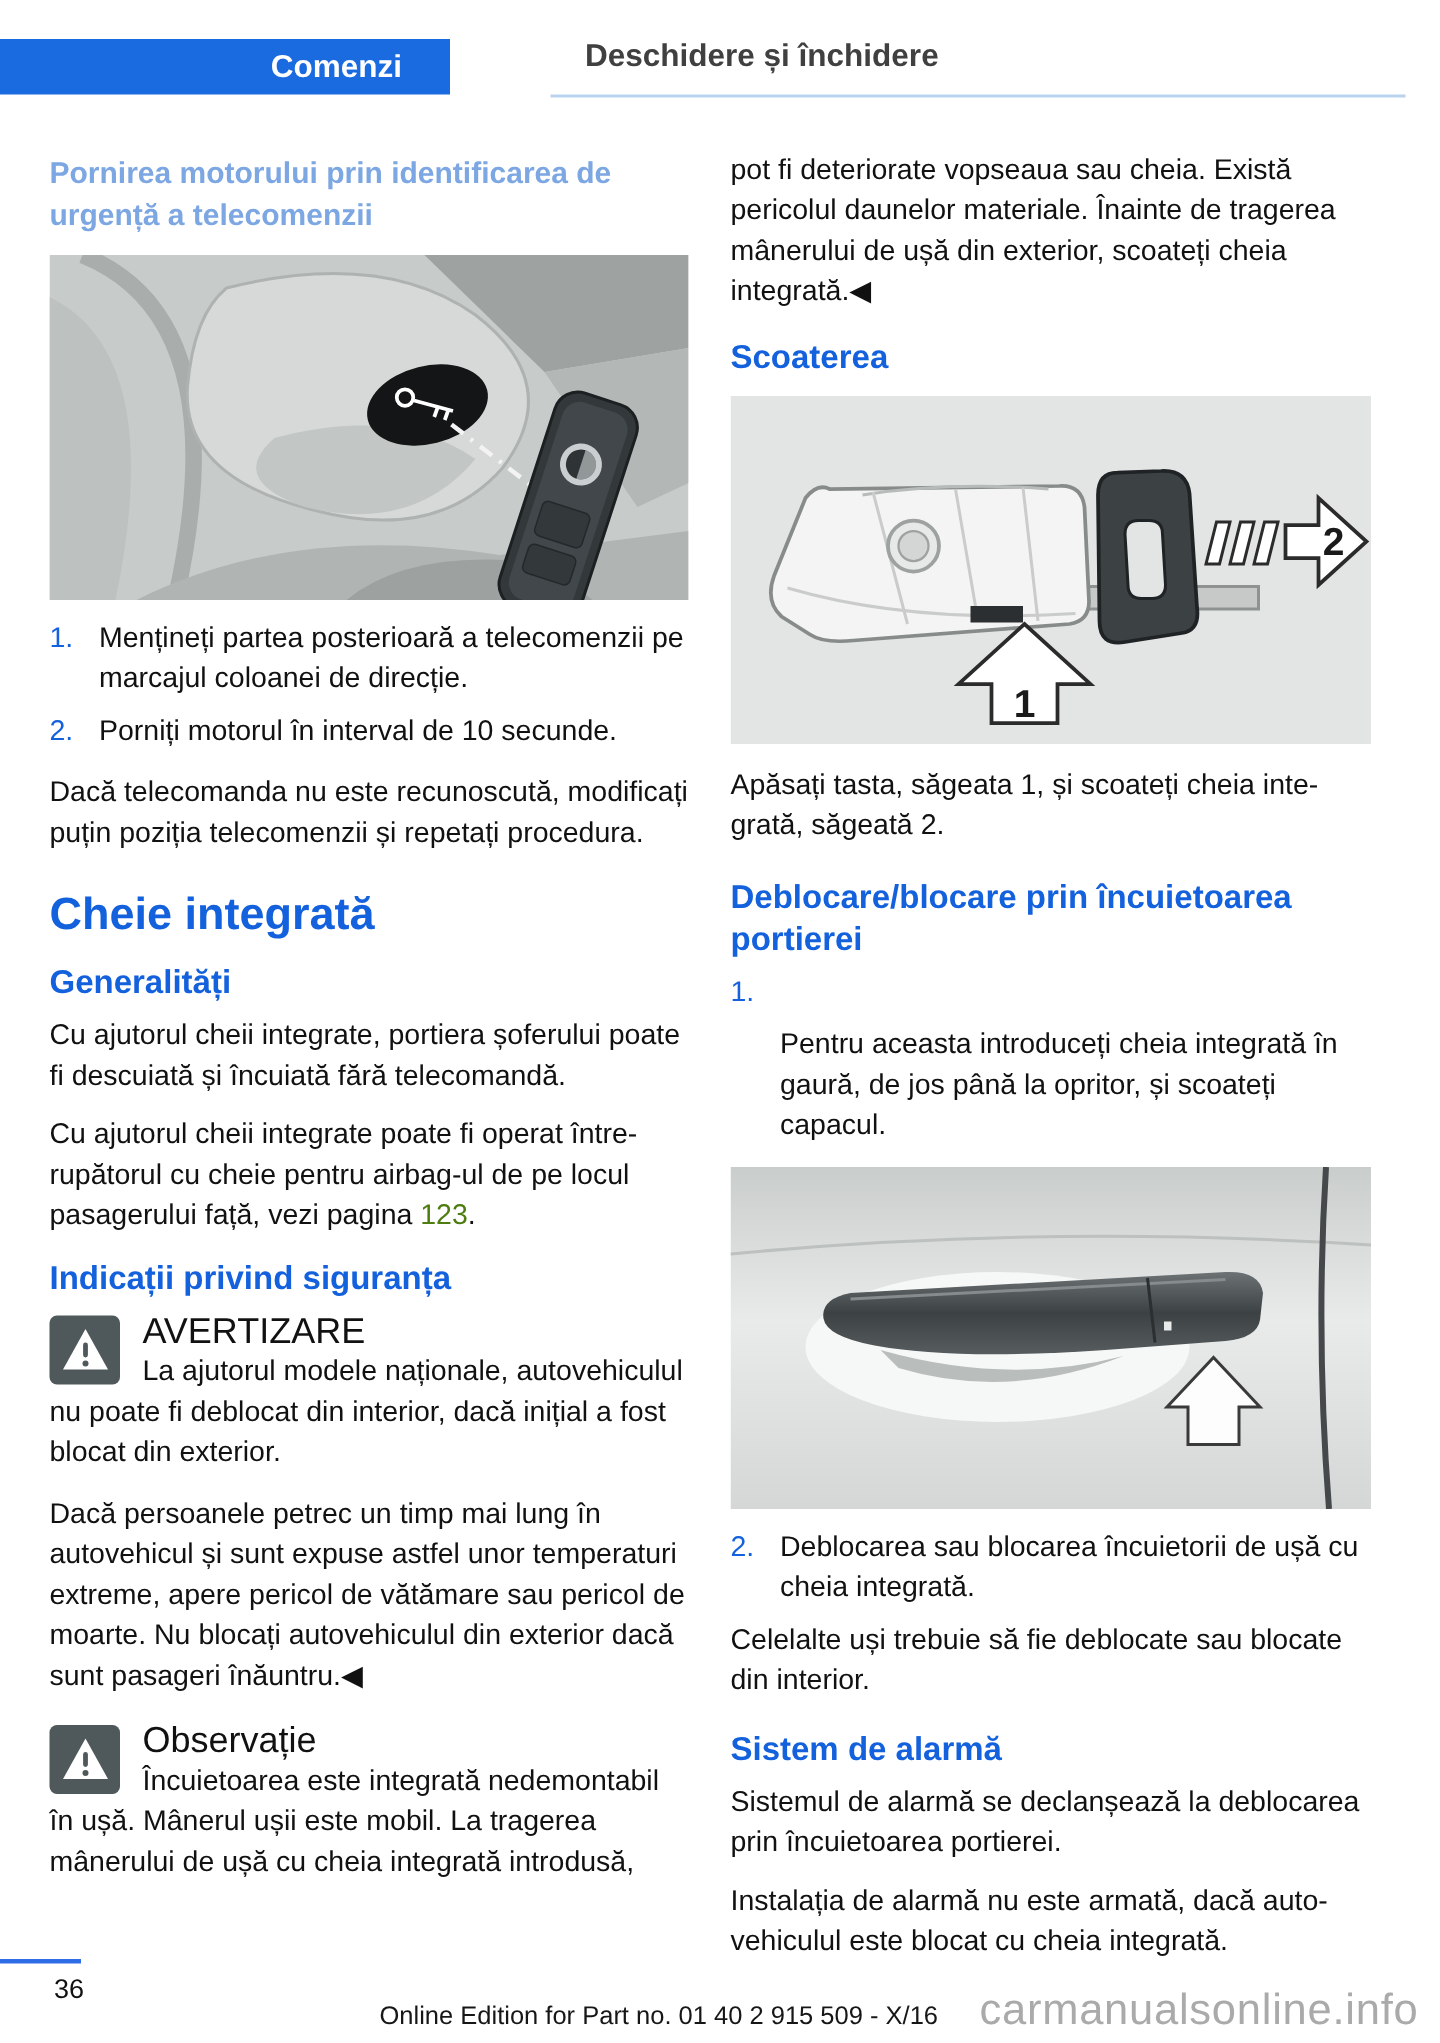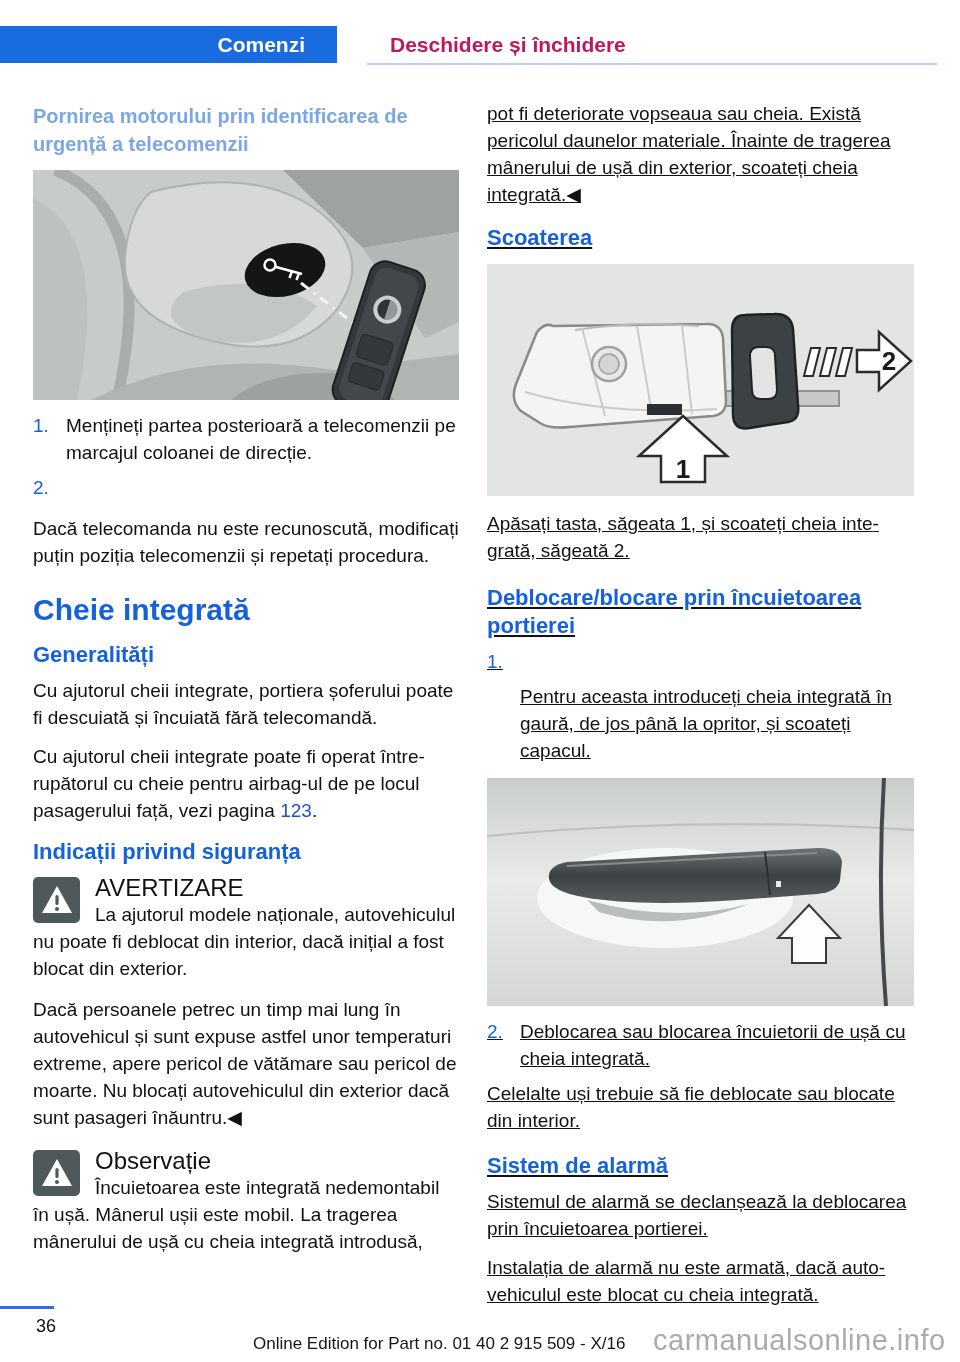"Comenzi" .header-tab { width: 337px -> 300px }
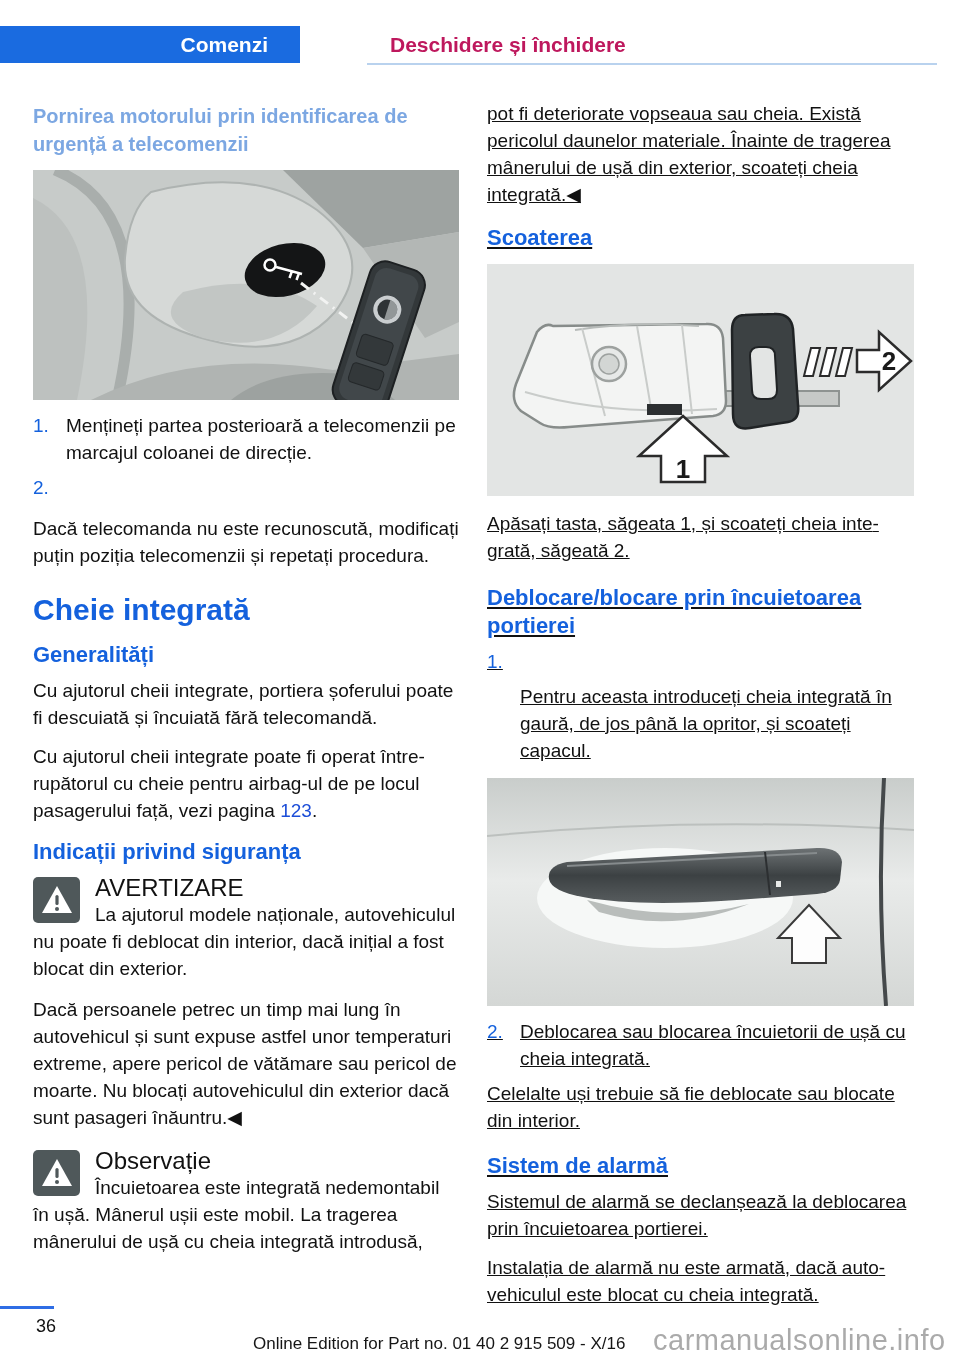"Deschidere și închidere" .header-section { align-items: center -> none; color: #be185d -> #404040 }
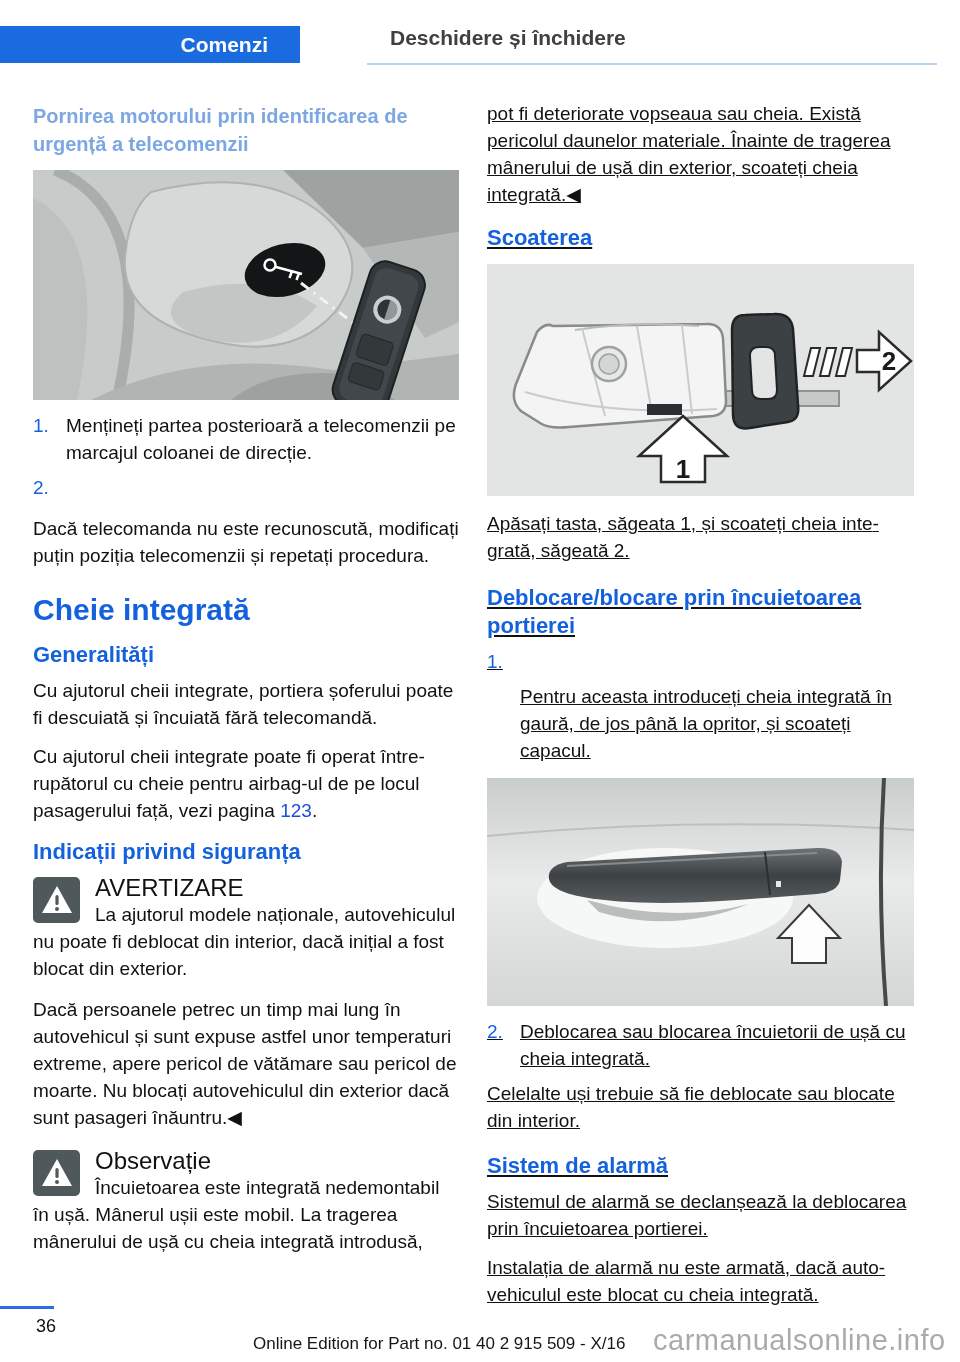"pot fi deteriorate vopseaua sau" .col.right { text-decoration: underline -> none }
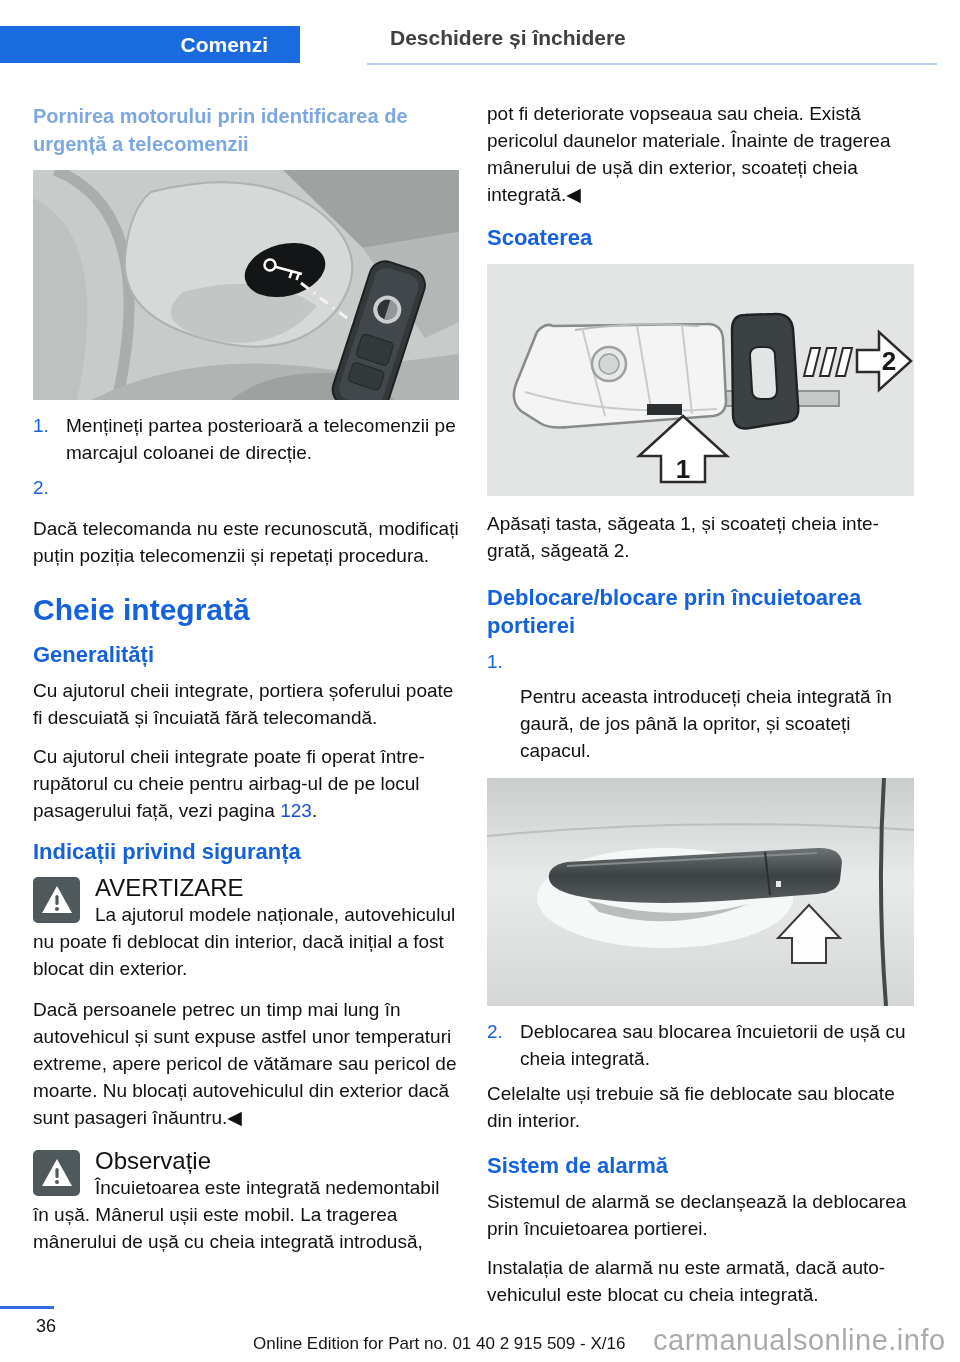"Porniți motorul în interval de" span.txt { html: none -> <span>Porniți motorul în interval de 10 secunde.</span> }
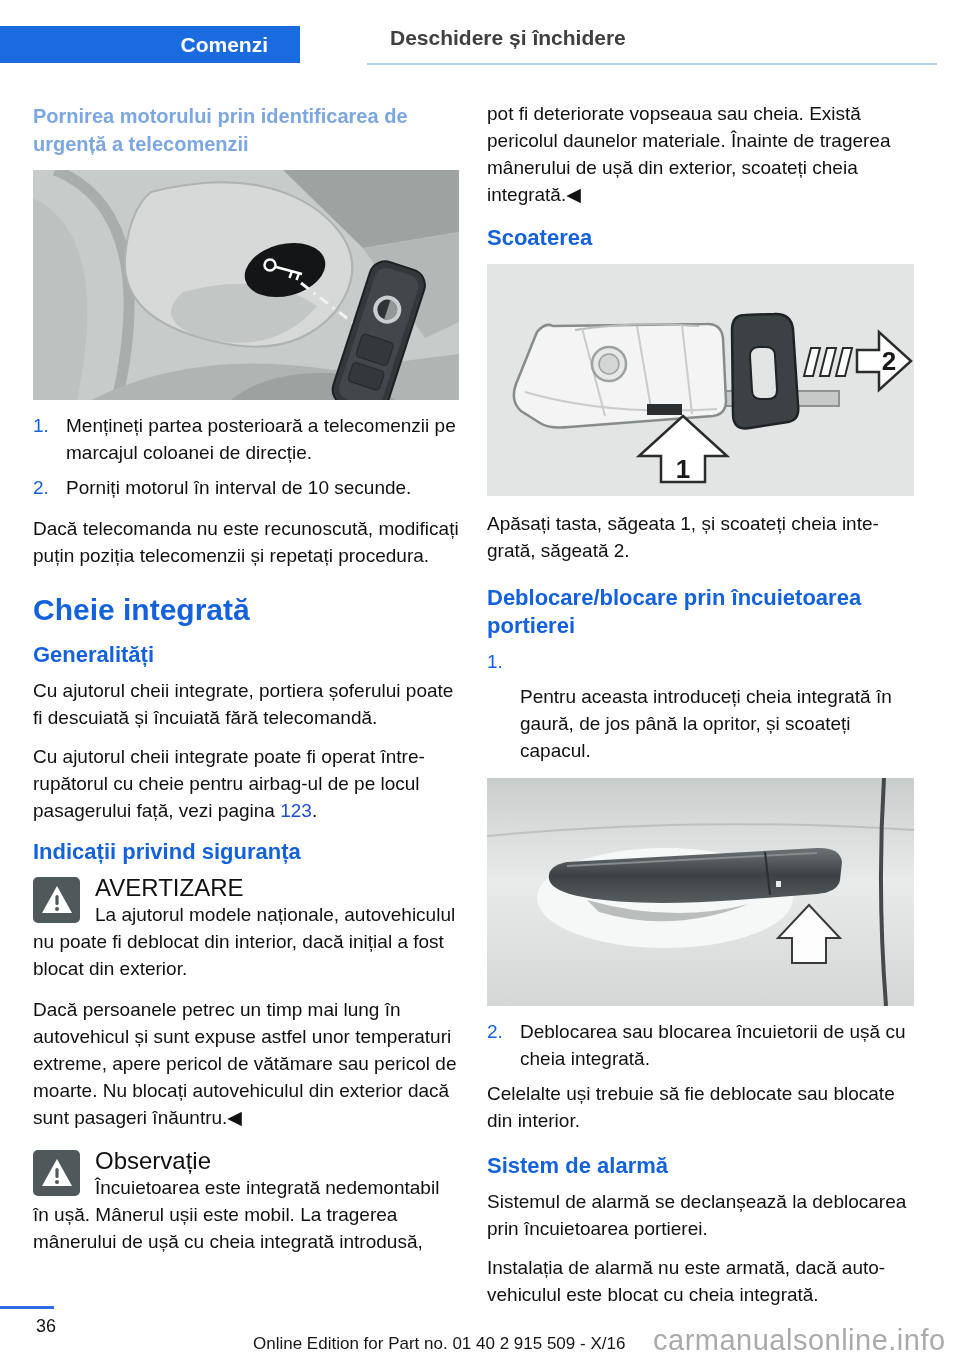"123" a { color: #1d4ed8 -> #4d7c0f }
